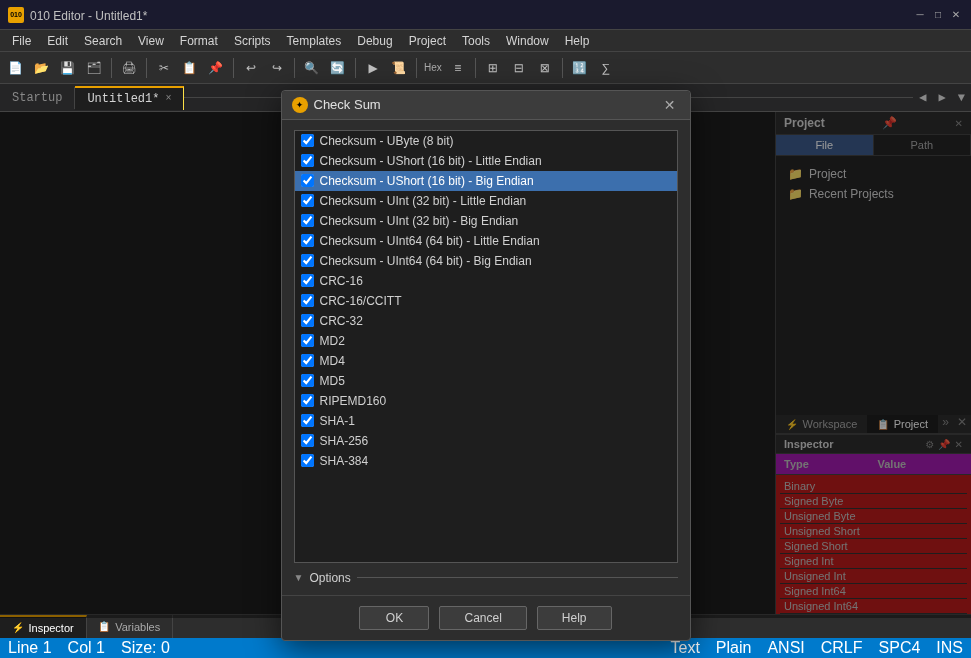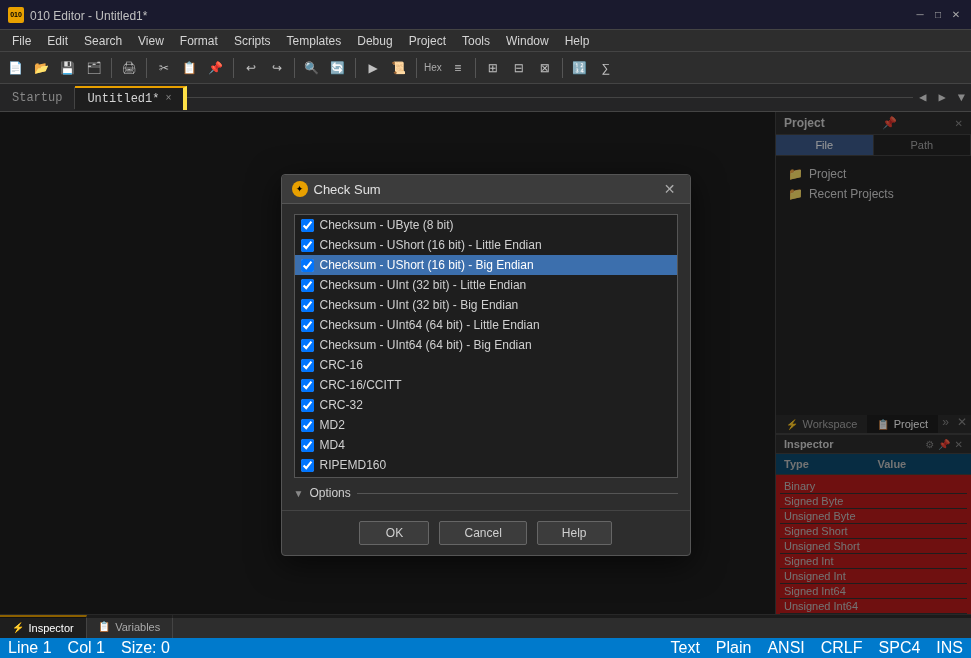"Untitled1*" .active-tab { border-right: 4px solid #fde047 -> 1px solid #fde047 }
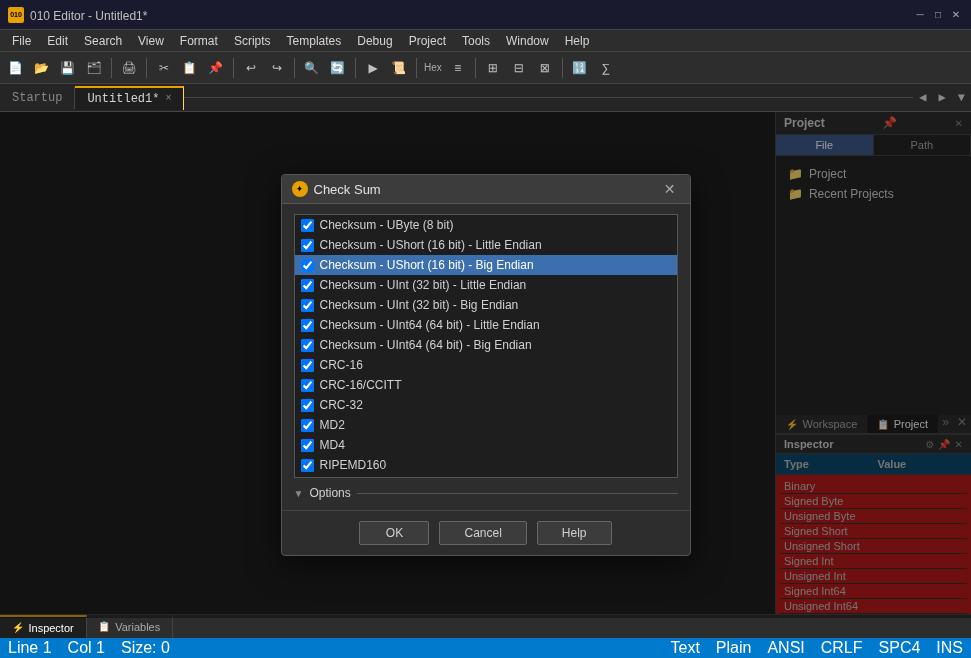"Checksum - UByte (8 bit)" .algo-list-container { height: 264px -> 433px }
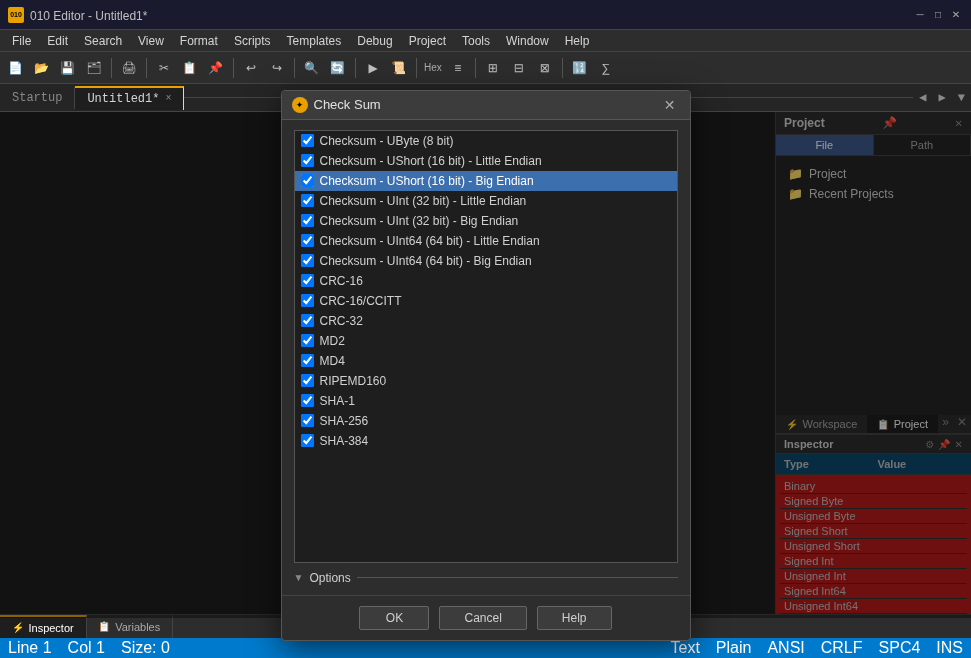"MD5" div.algo-item { html: none -> <div> <input> <span>MD5</span> </div> }
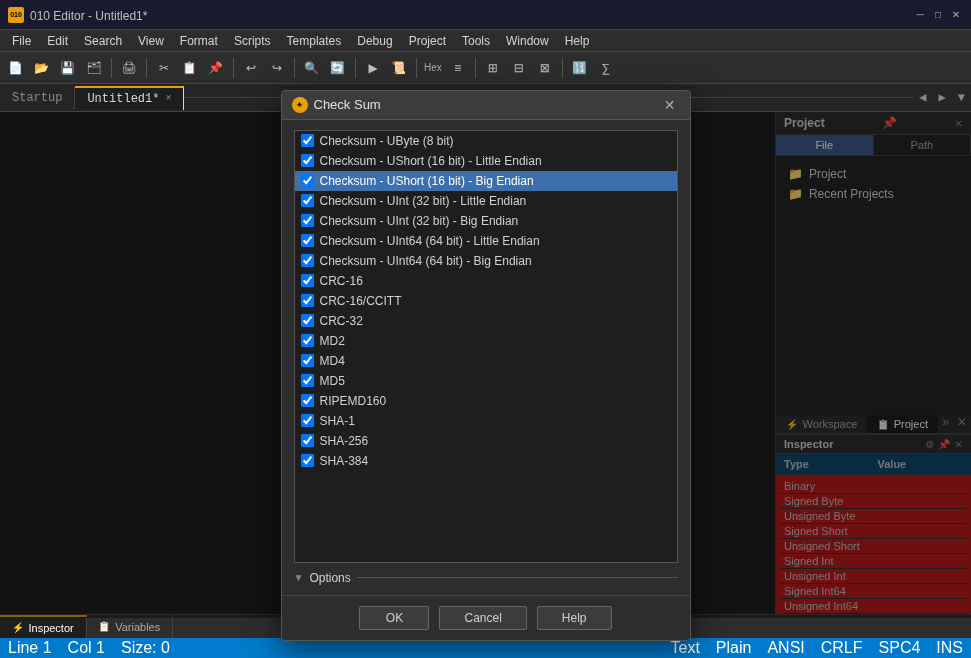"Type" .insp-header { background: #0c4a6e -> #a21caf }
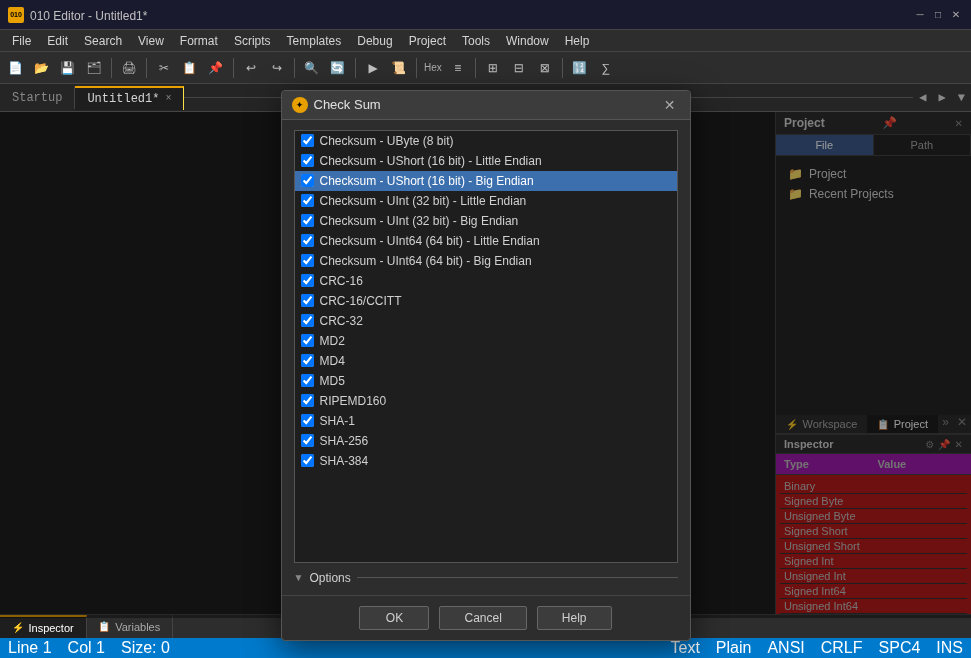"Signed Short" div.insp-row { order: before "Unsigned Short" -> after "Unsigned Short" }
